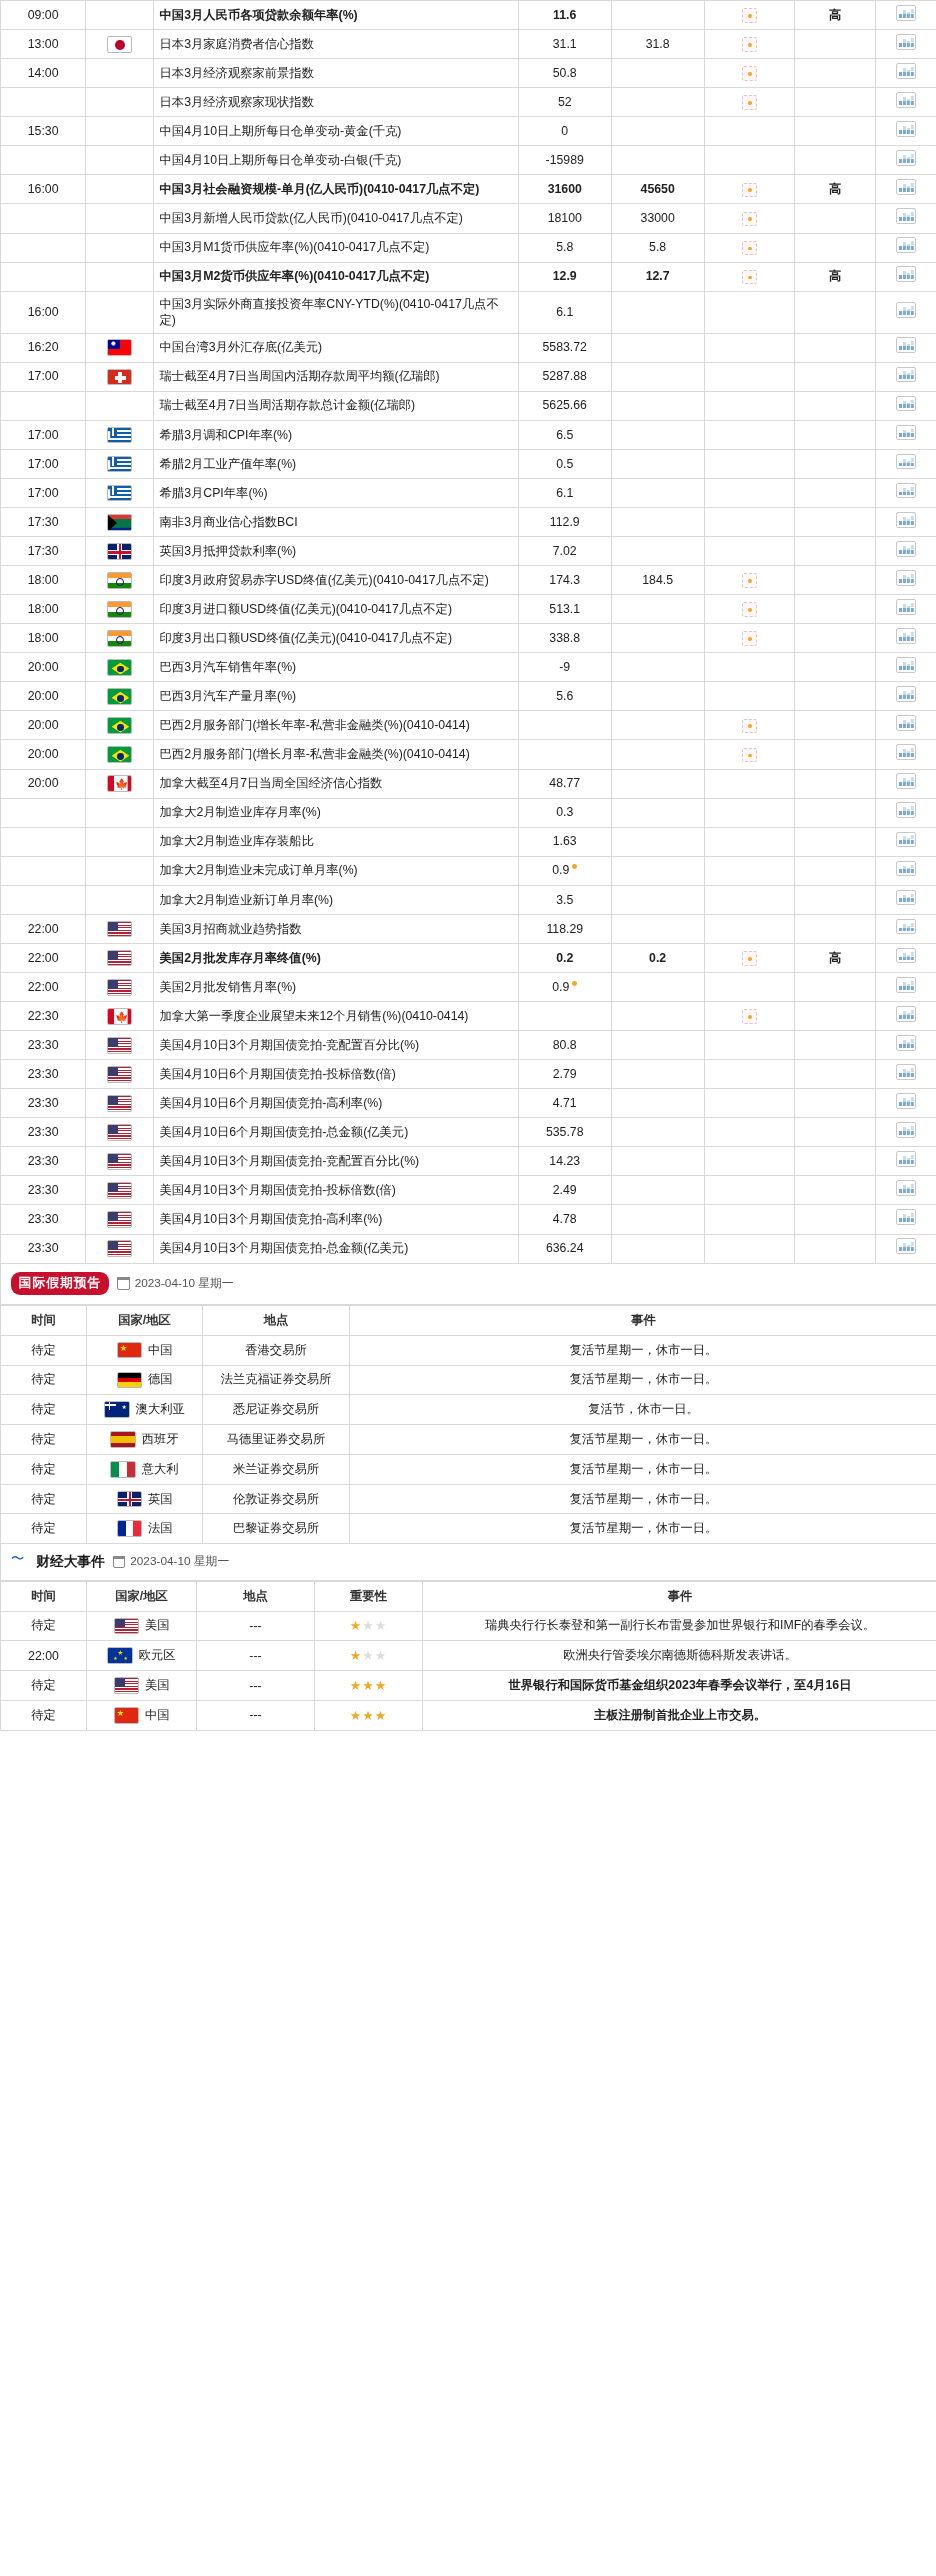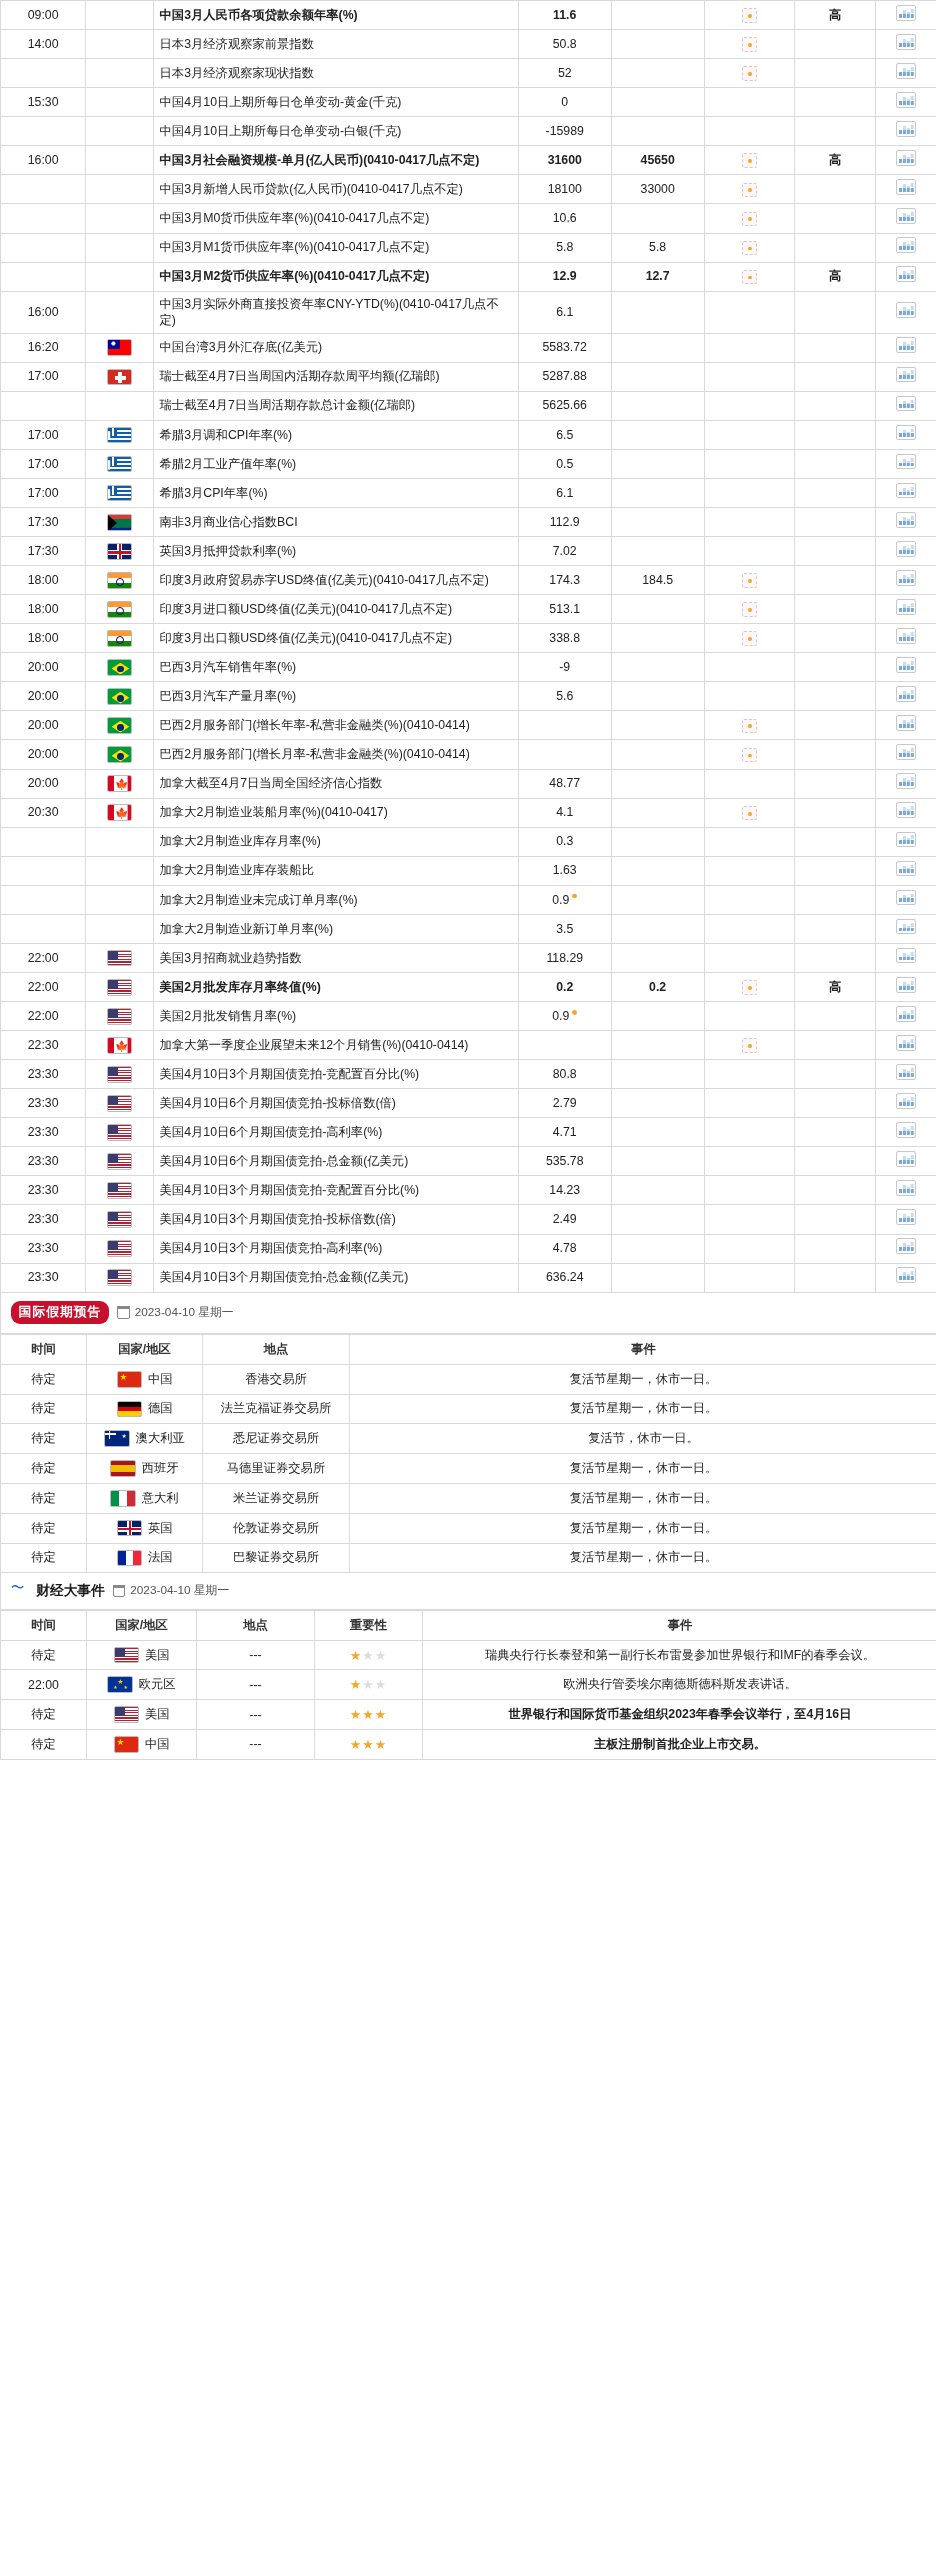"13:00" tr { html: none -> <tr> <td>13:00</td> <td><span></span></td> <td>日本3月家庭消费者信心指数</td> <td>31.1</td> <td>31.8</td> <td><span></span></td> <td></td> <td><span></span></td> </tr> }
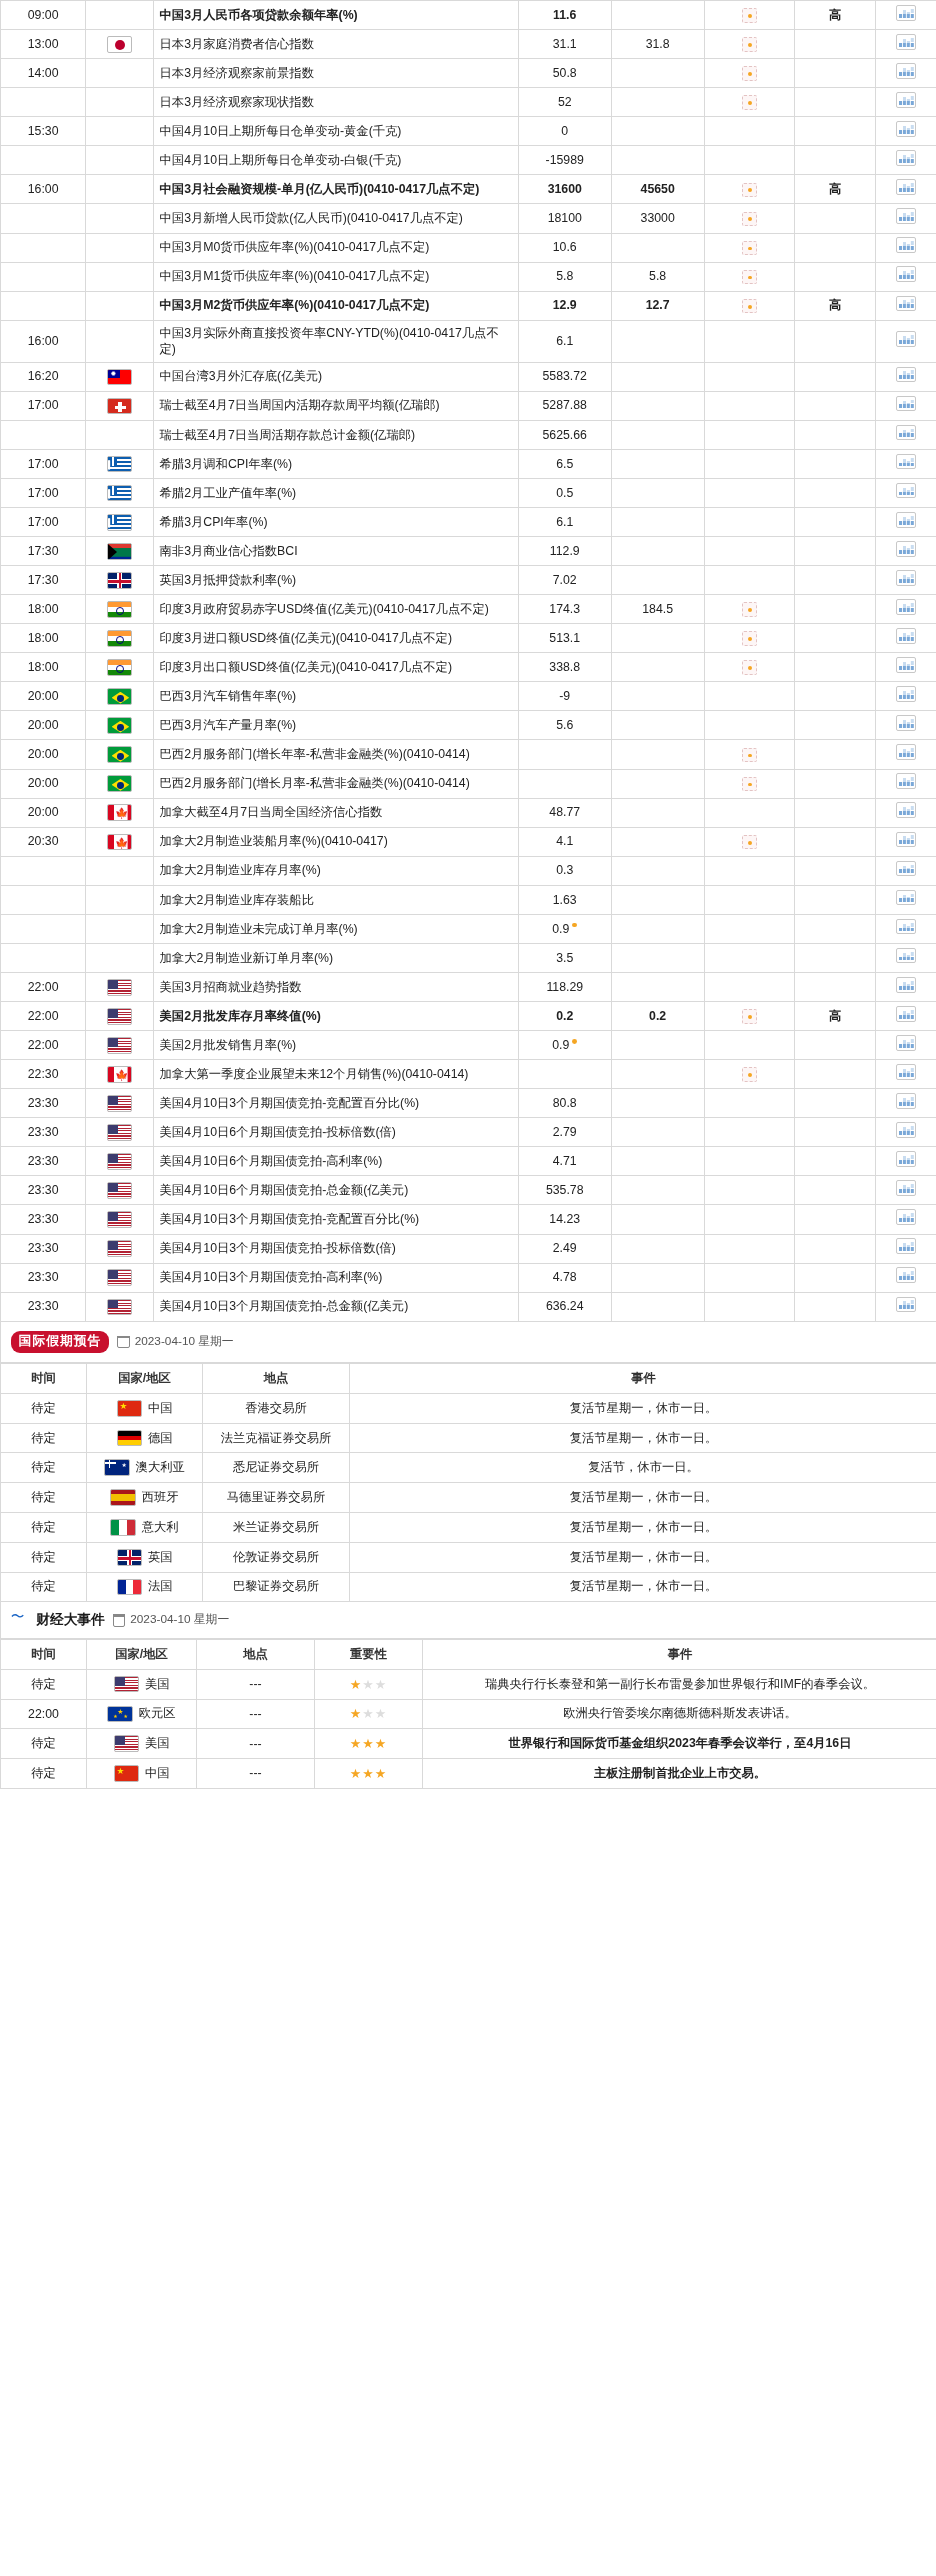"中国3月M0货币供应年率(%)(0410-0417几点不定)" tr { html: <tr> <td></td> <td></td> <td>中国3月M0货币供应年率(%)(0410-0417几点不定)</td> <td>10.6</td> <td></td> <td><span></span></td> <td></td> <td><span></span></td> </tr> -> none }
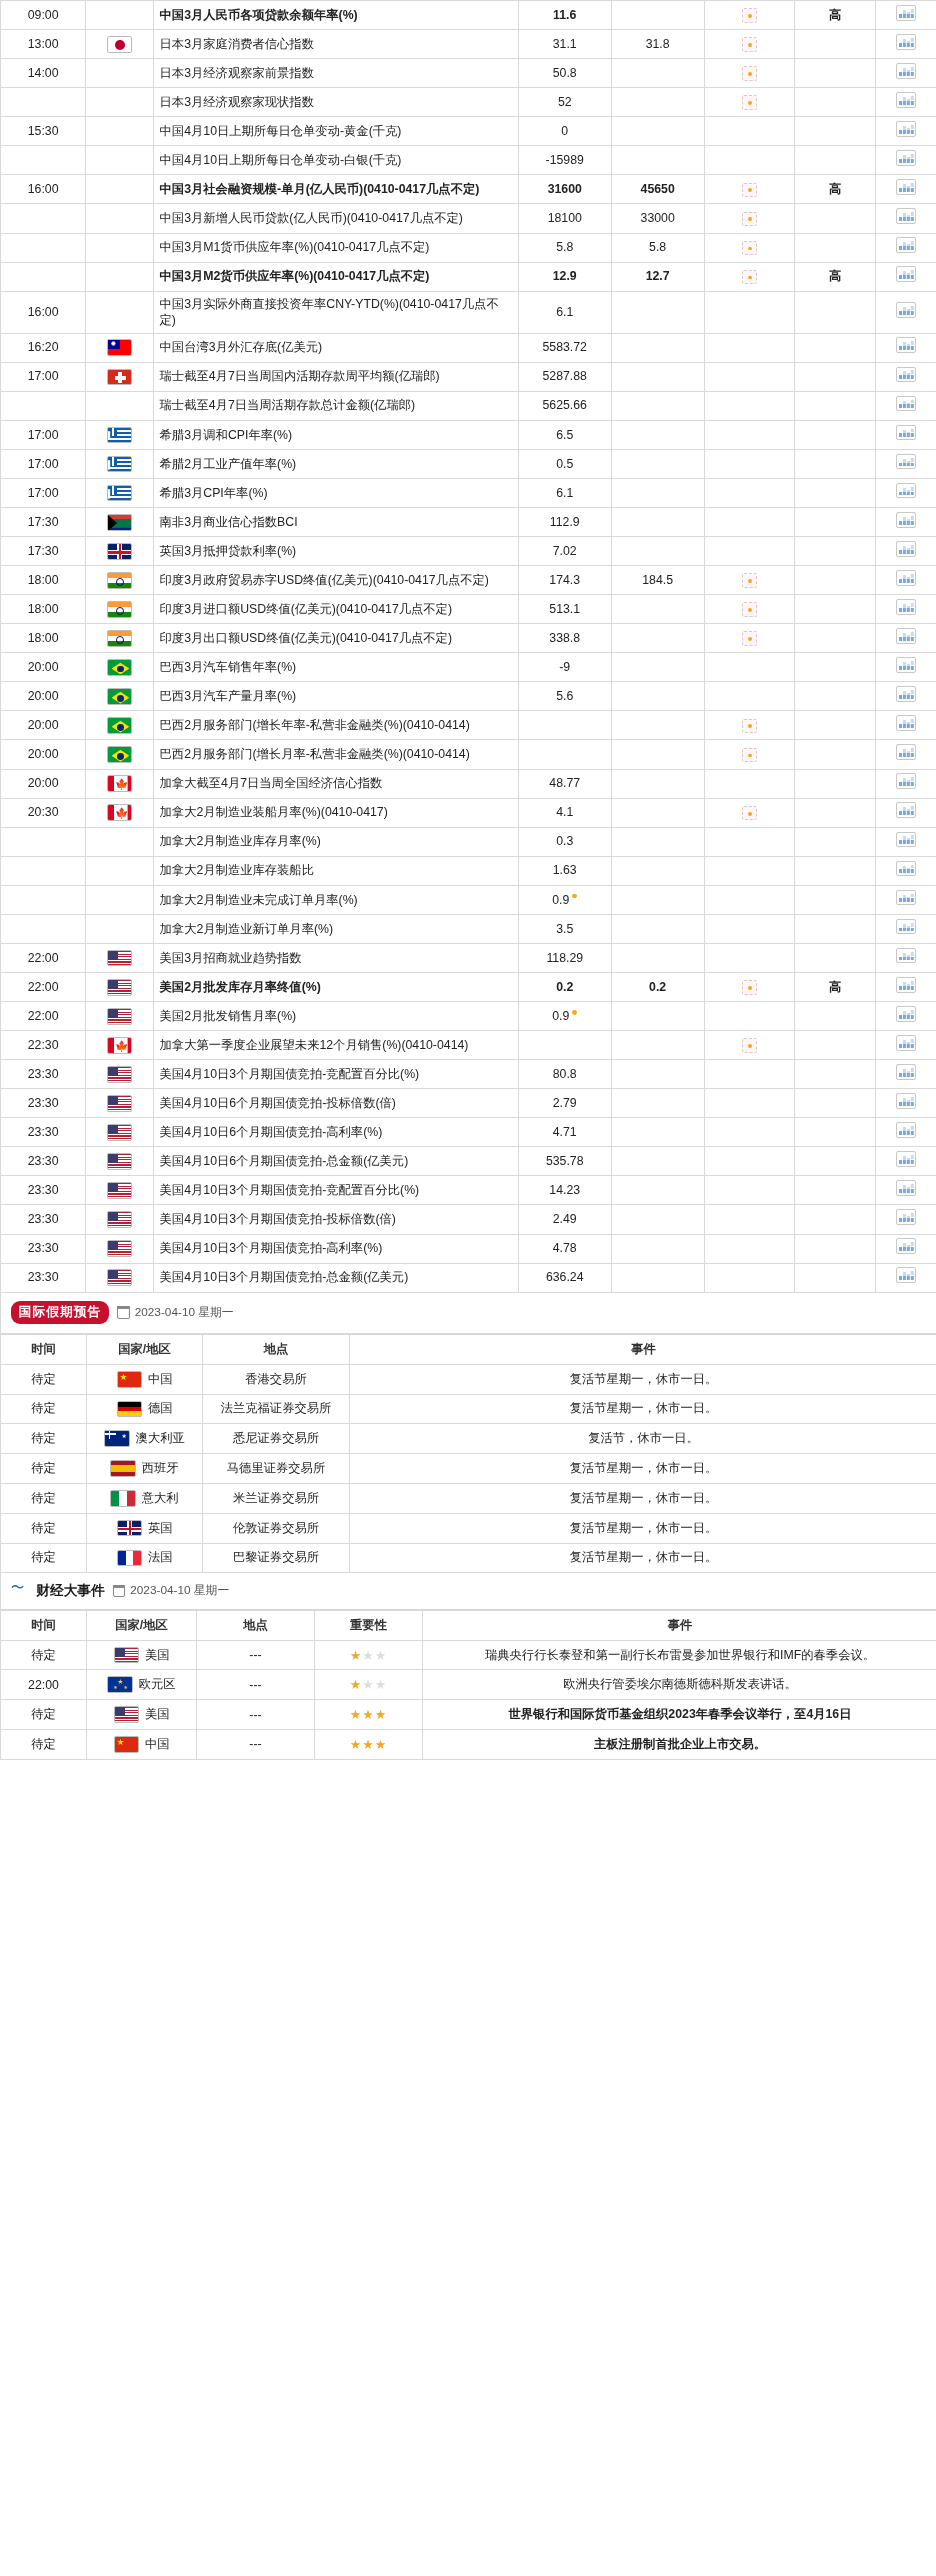"20:30" tr { html: <tr> <td>20:30</td> <td><span></span></td> <td>加拿大2月制造业装船月率(%)(0410-0417)</td> <td>4.1</td> <td></td> <td><span></span></td> <td></td> <td><span></span></td> </tr> -> none }
